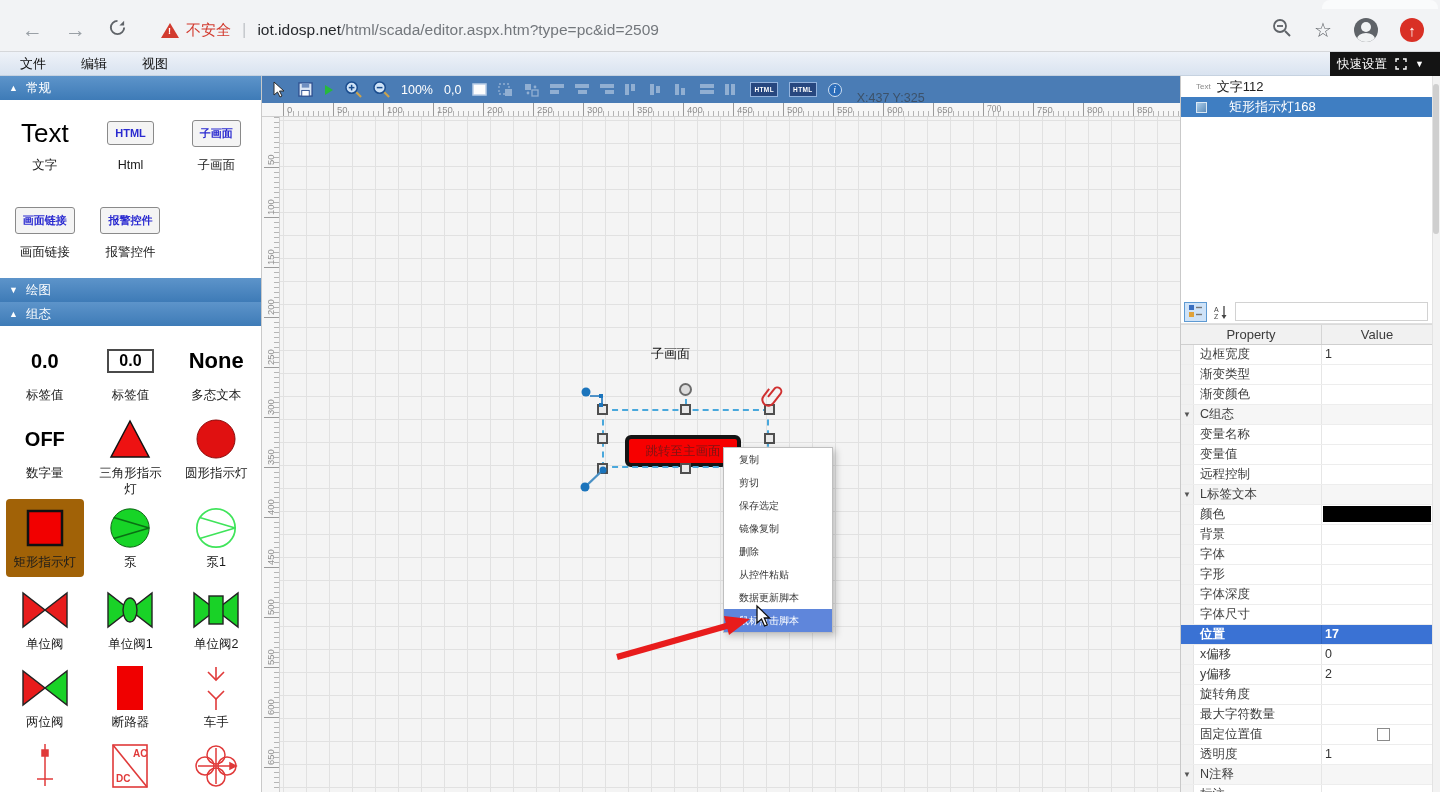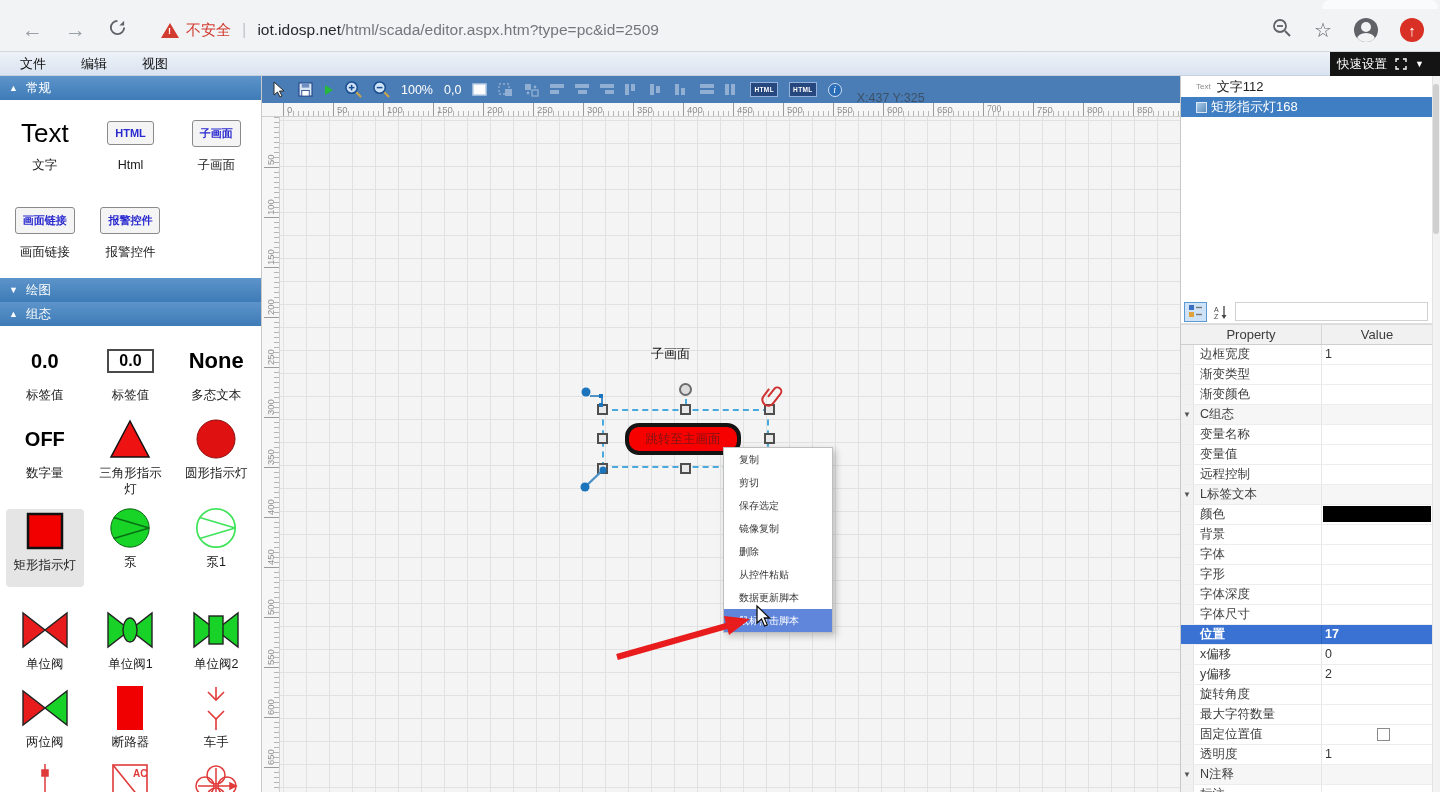"矩形指示灯168" .tree-row2 { gap: 4px -> 22px }
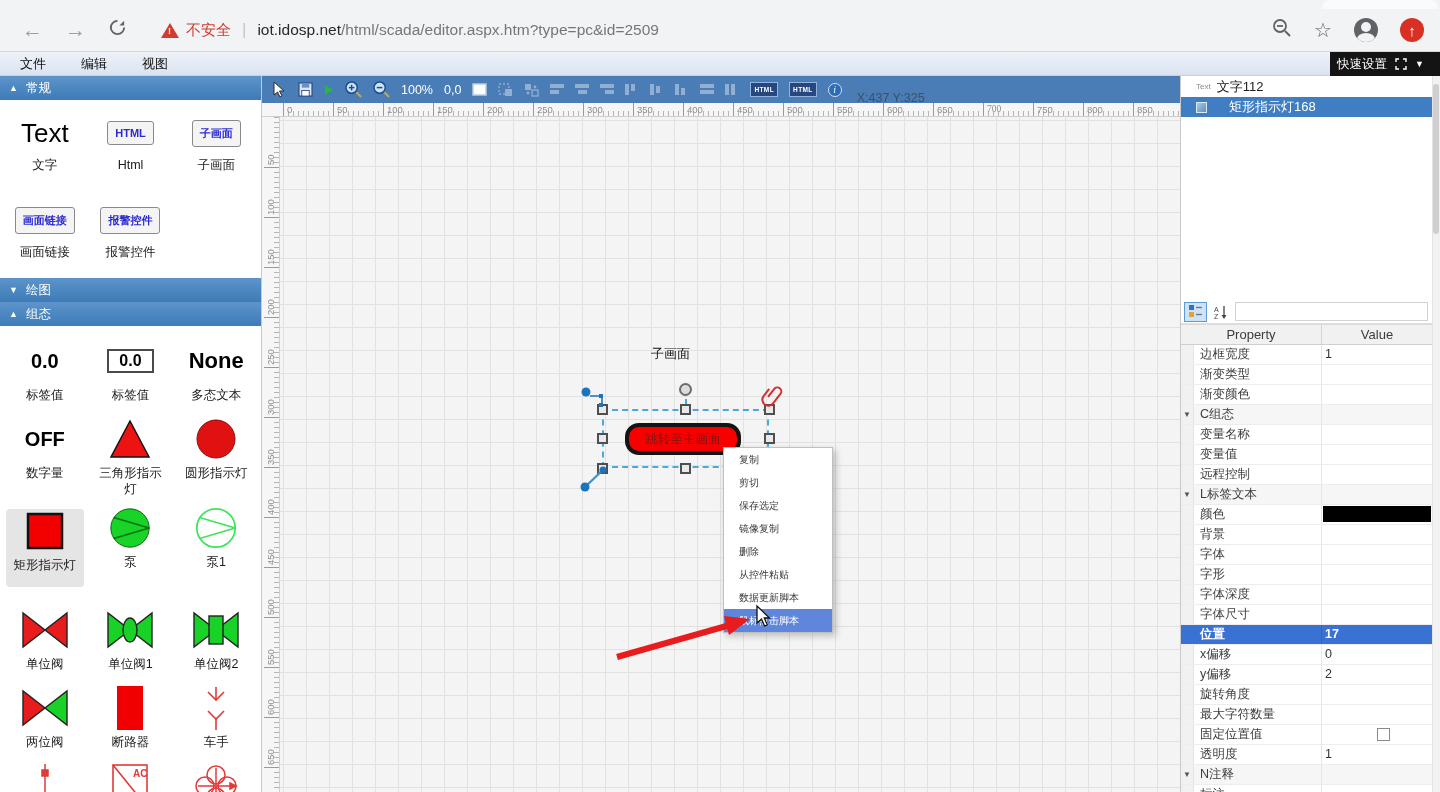"跳转至主画面" .btn-red { border-radius: 14px -> 6px; top: 306px -> 318px }
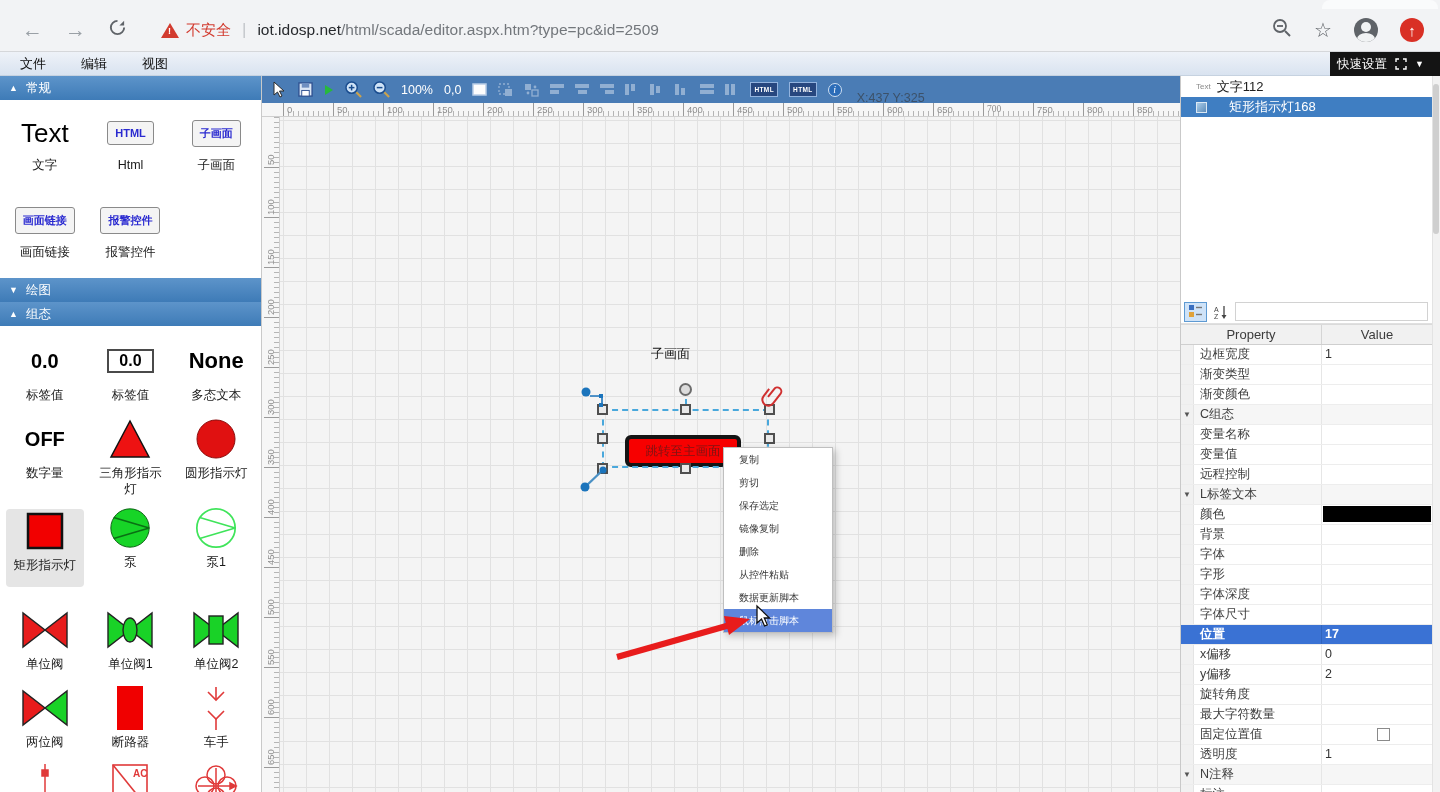"矩形指示灯" .pal-item.selected { background: #e5e5e5 -> #a16207; margin: 12px 4px -> 2px 4px; padding-top: 0 -> 7px }
